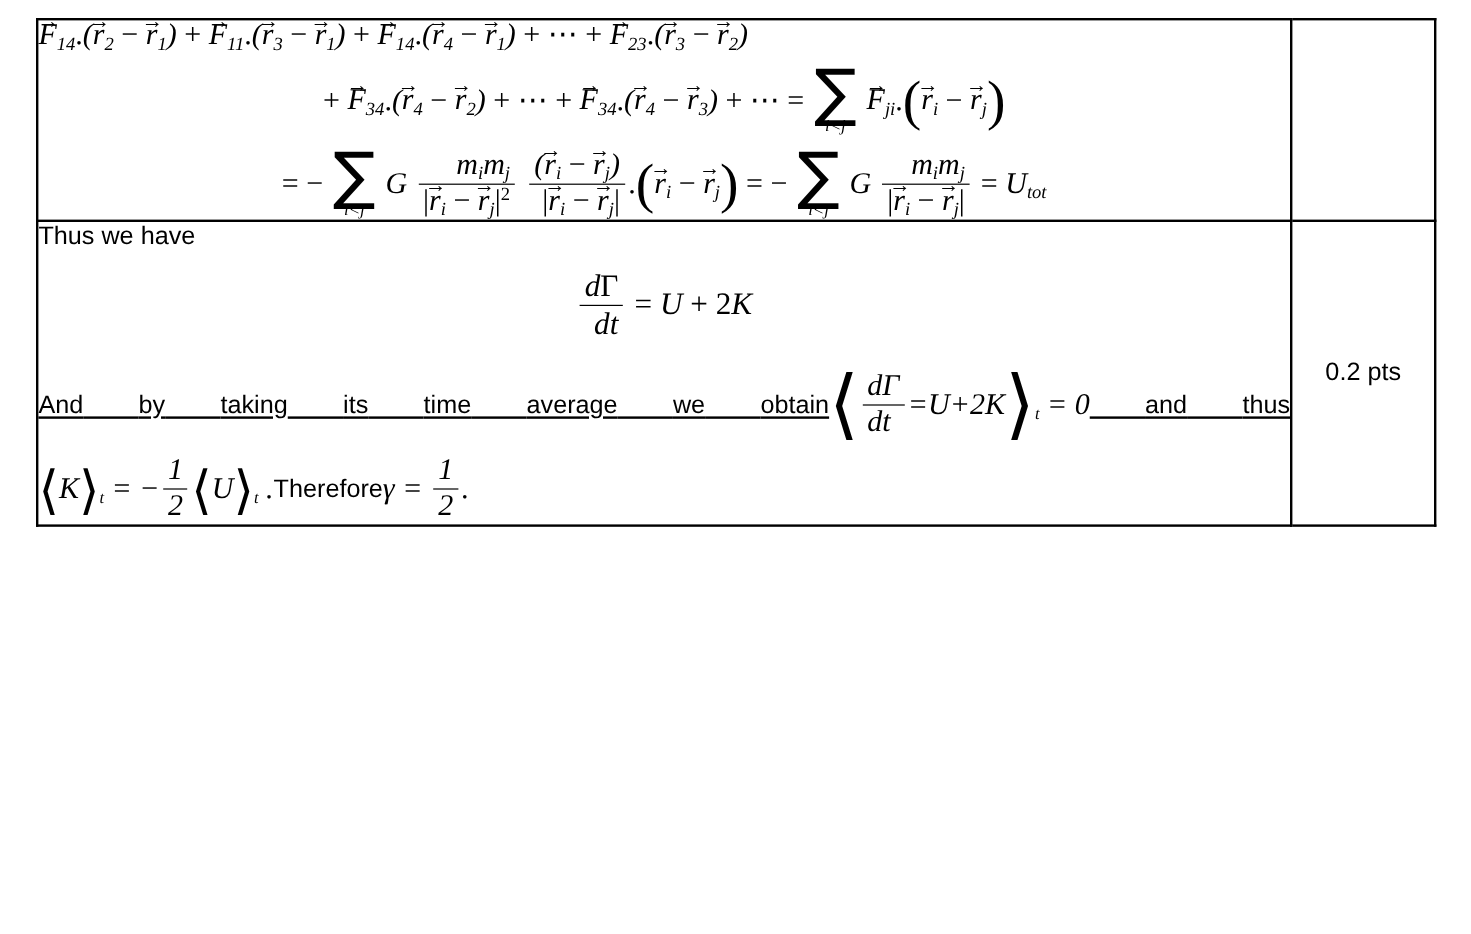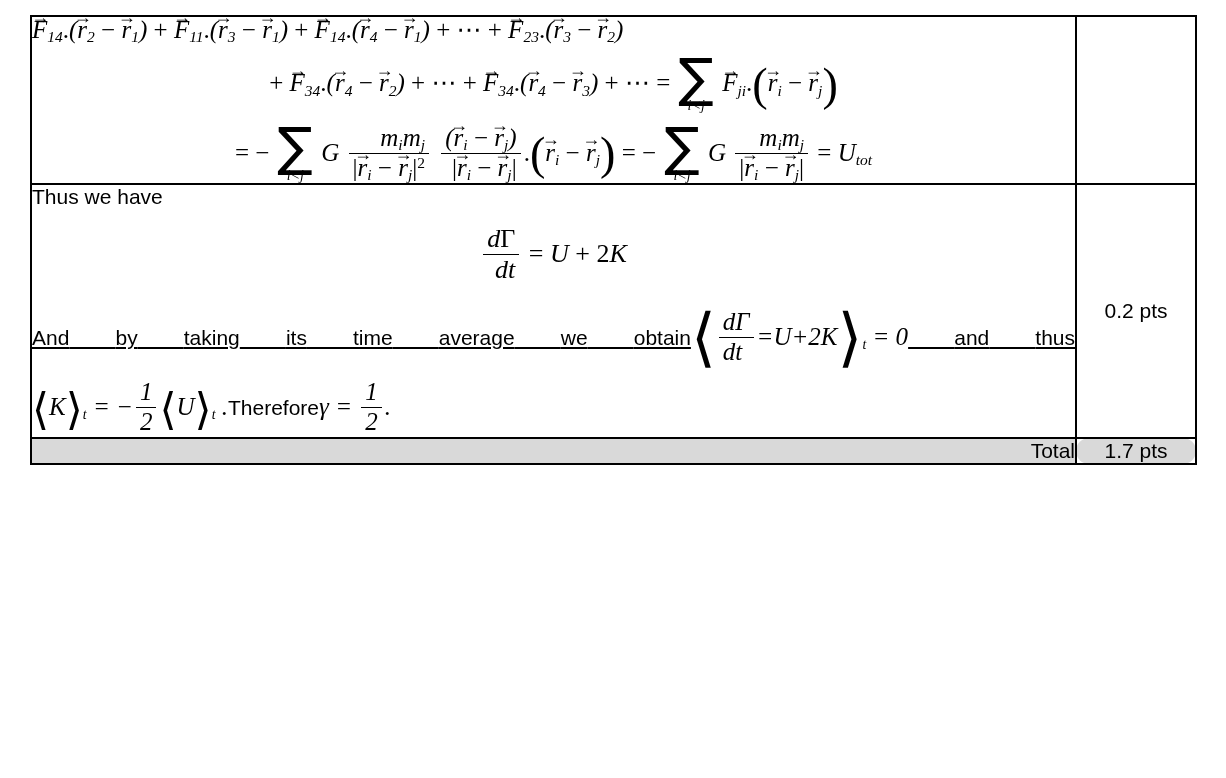"0.2 pts" .pts-cell { border-radius: 30px -> none }
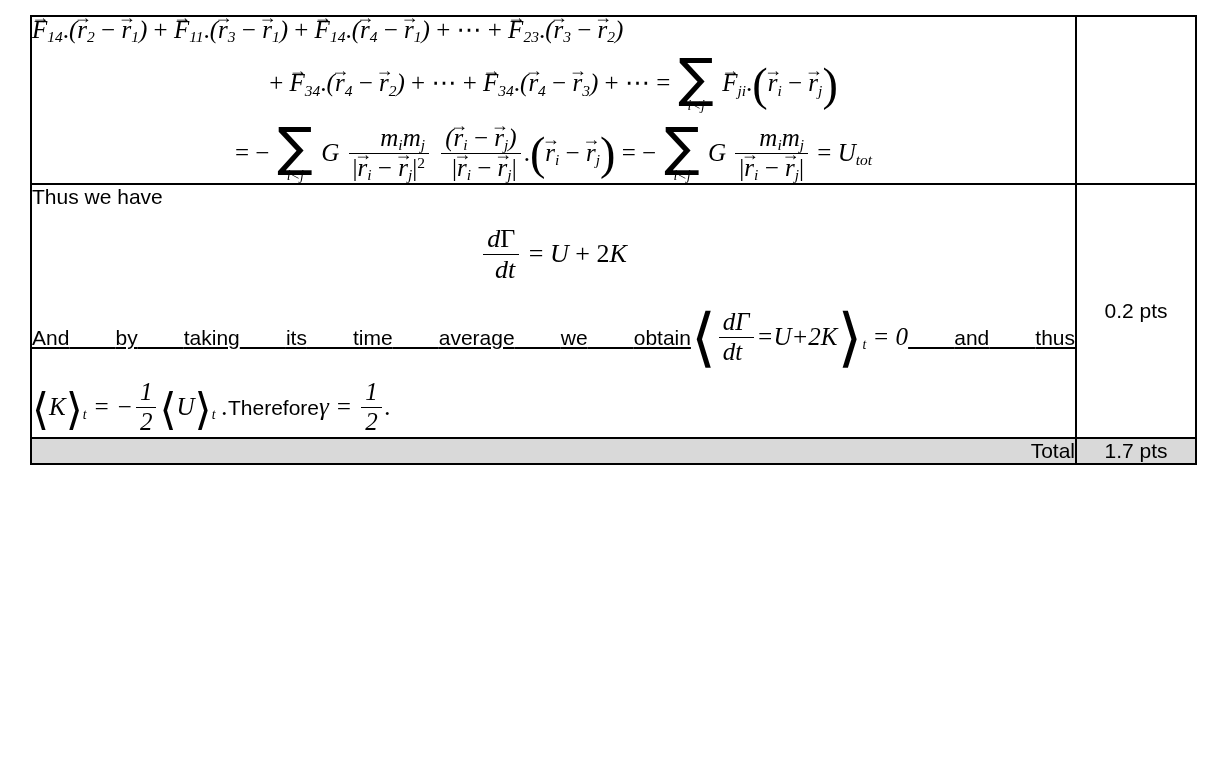"Total" tr.total-row { html: <tr> <td>Total</td> <td>1.7 pts</td> </tr> -> none }
